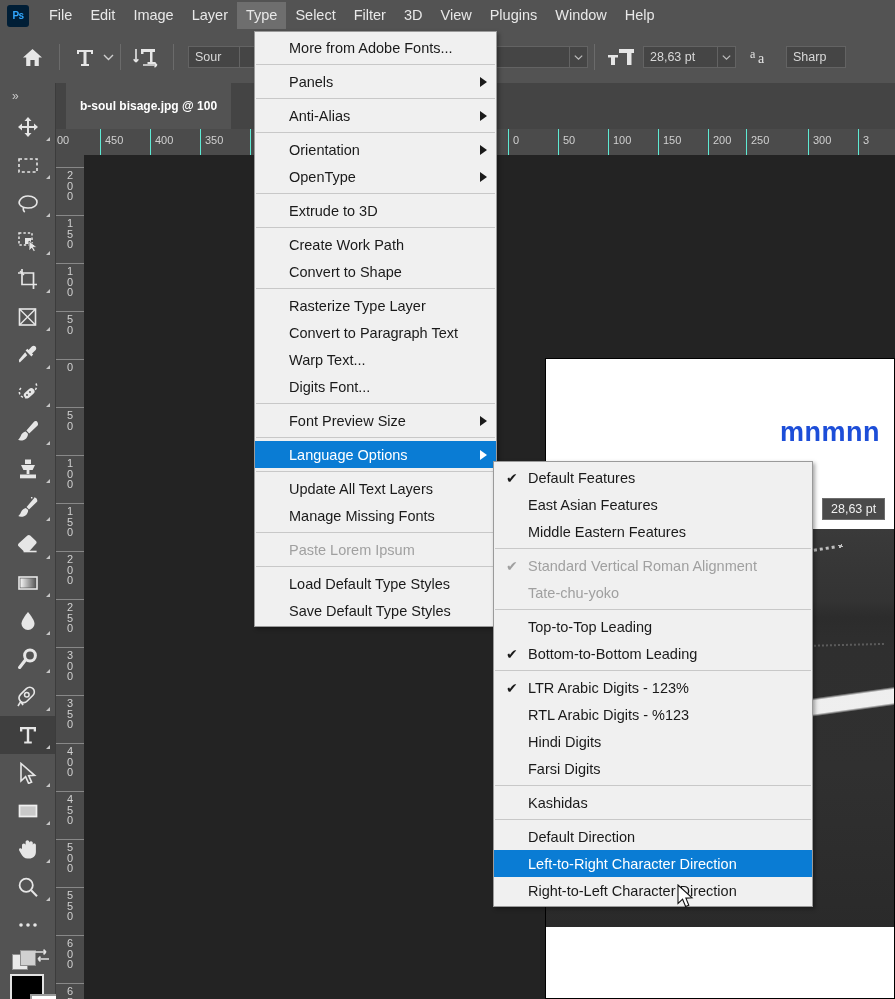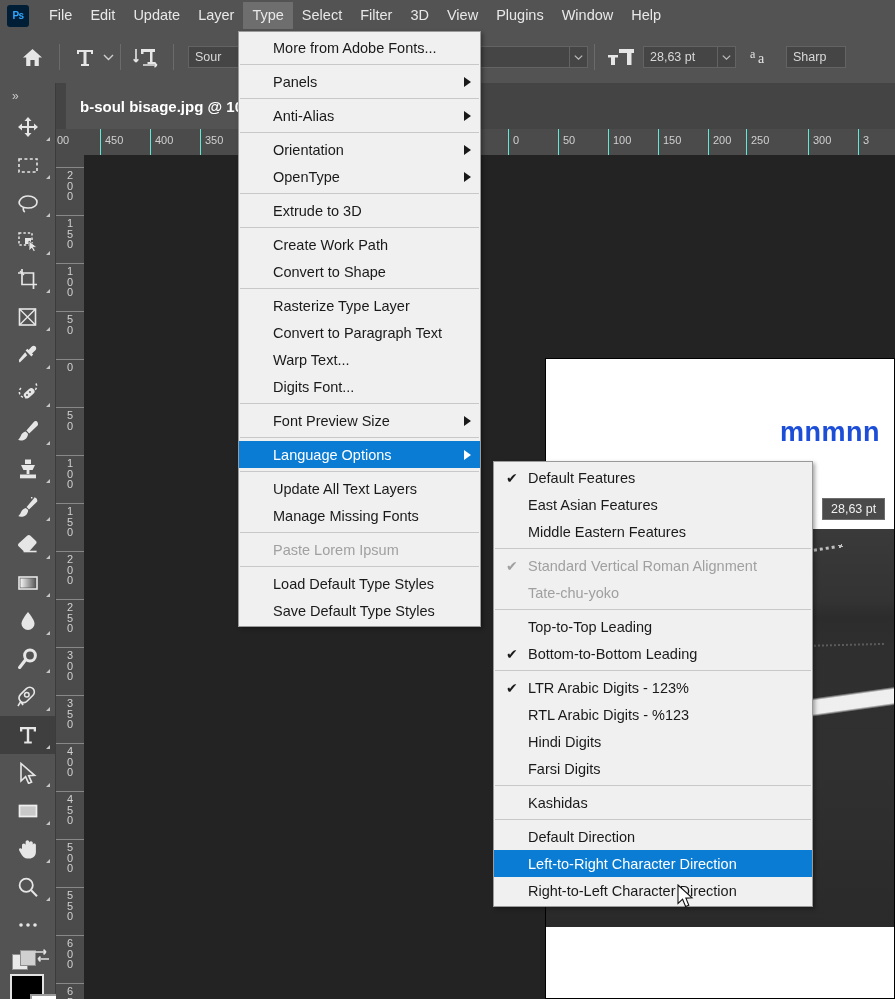"Update" div.menu-item { text: Update -> Image }
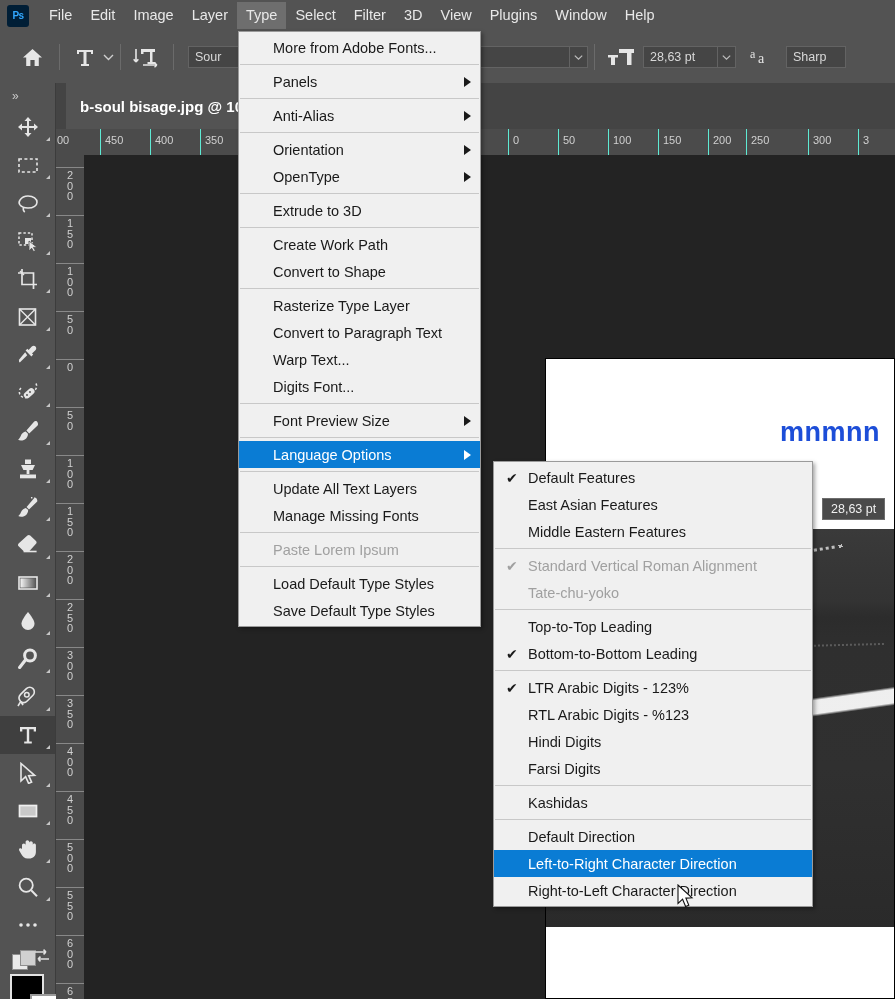"More from Adobe Fonts..." #type-menu { left: 238px -> 254px }
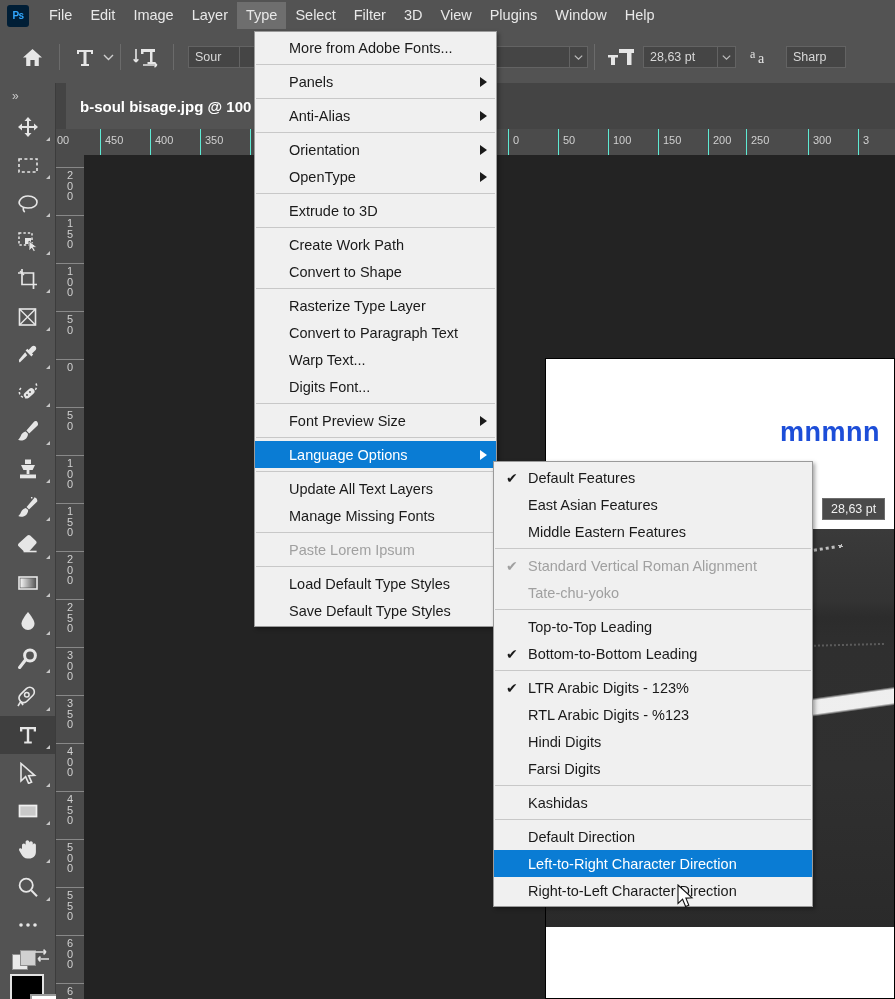"b-soul bisage.jpg @ 100" #doctab .tabcell { font-size: 15px -> 12px }
